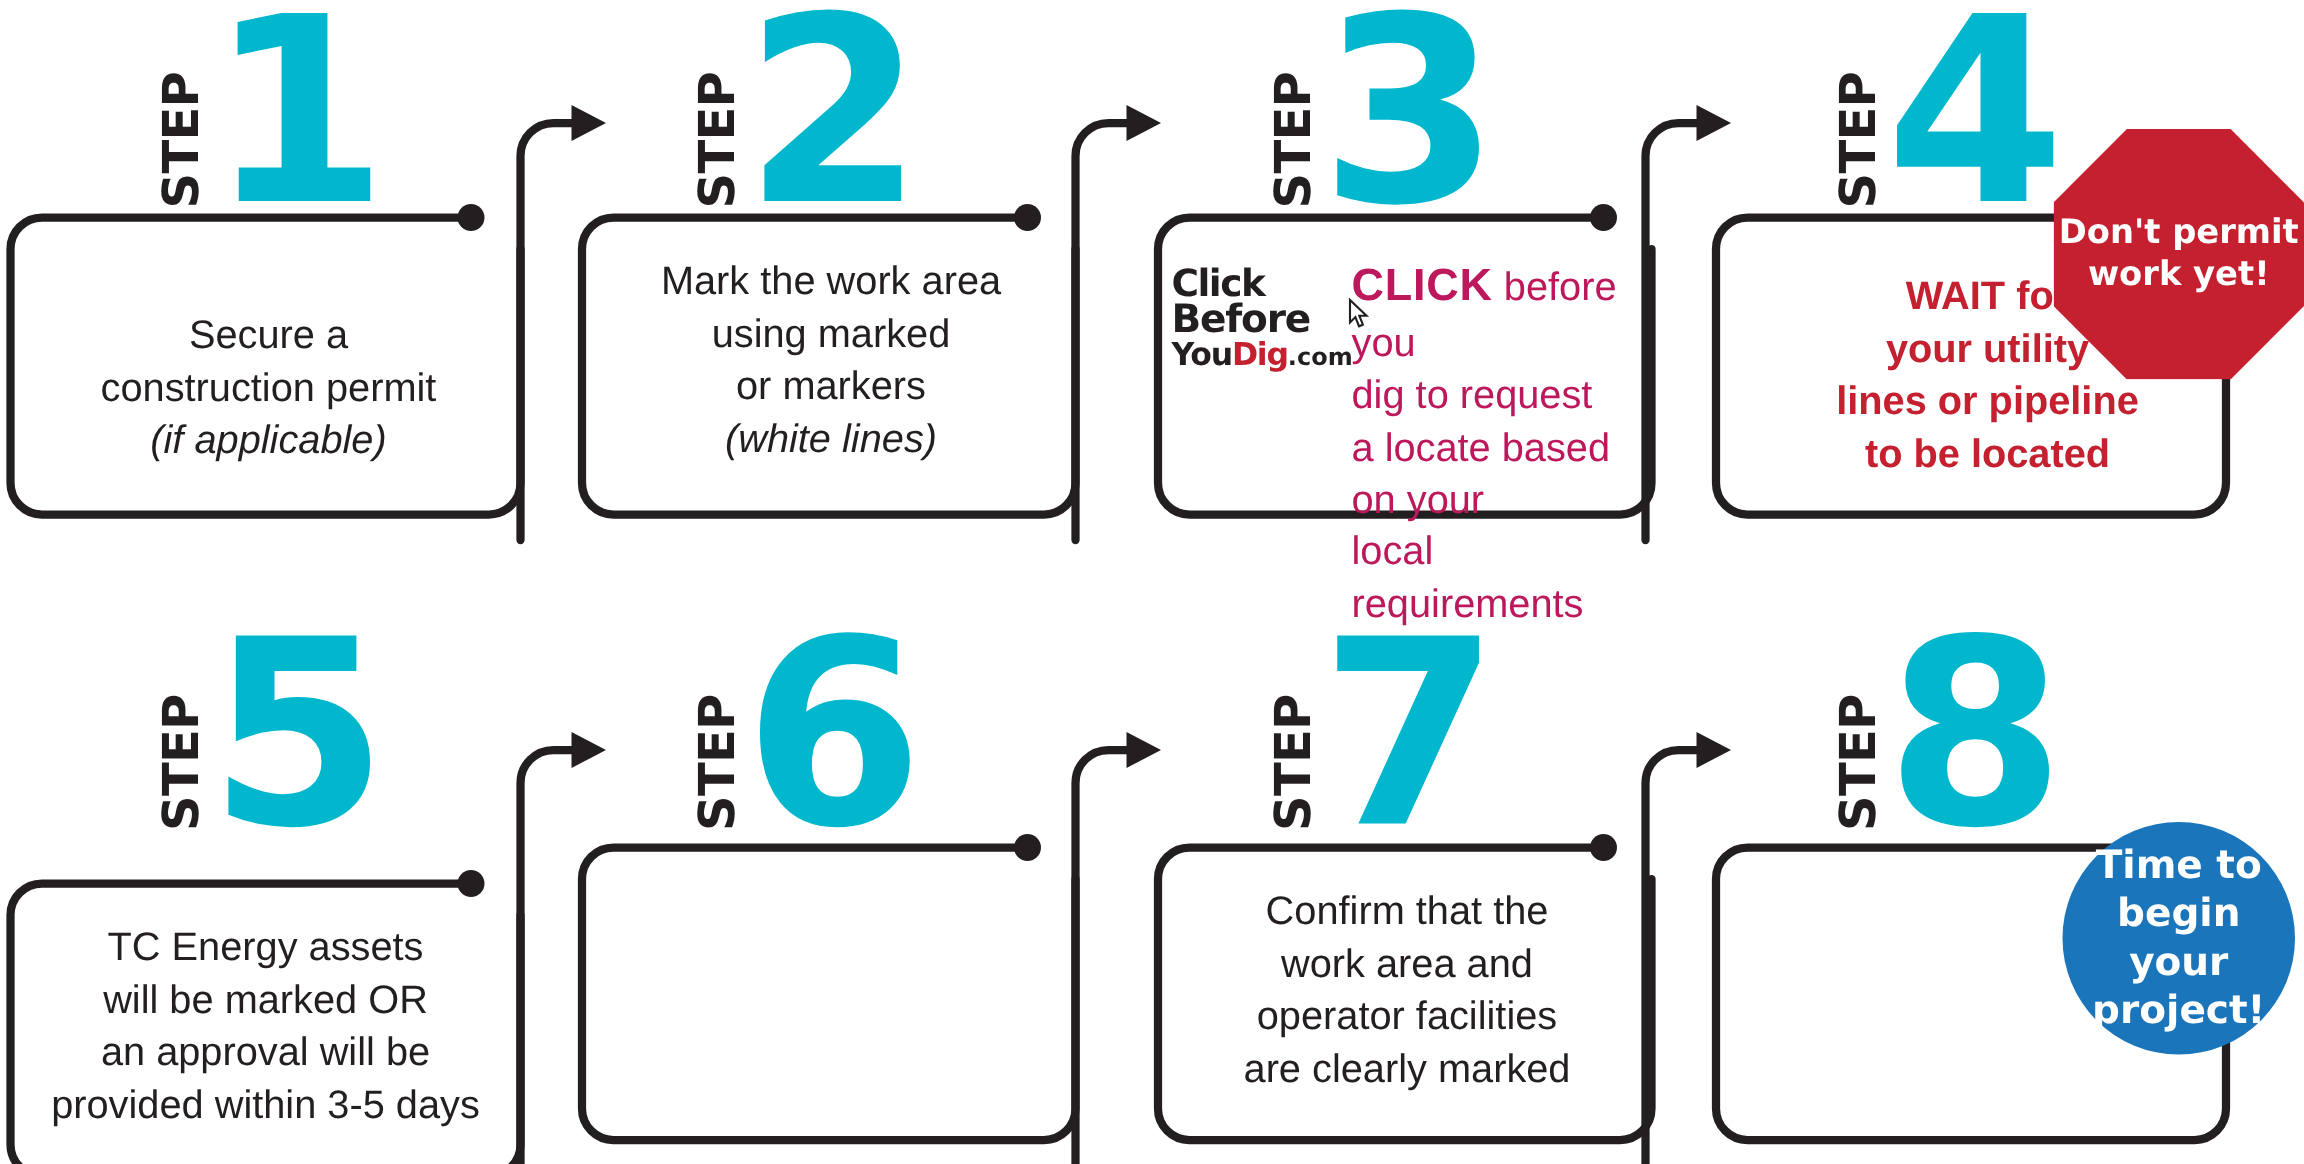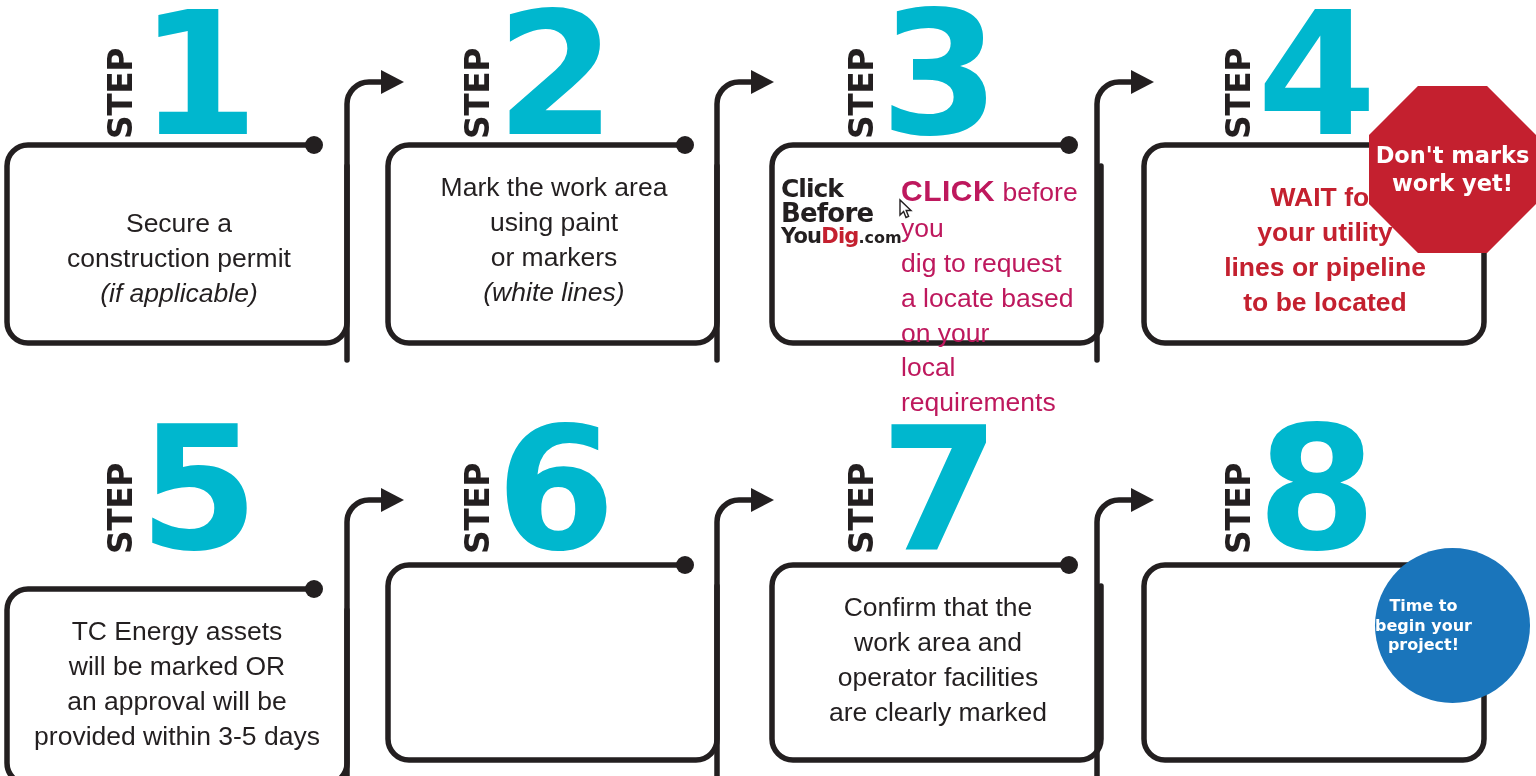"Don't marks" span { text: marks -> permit }
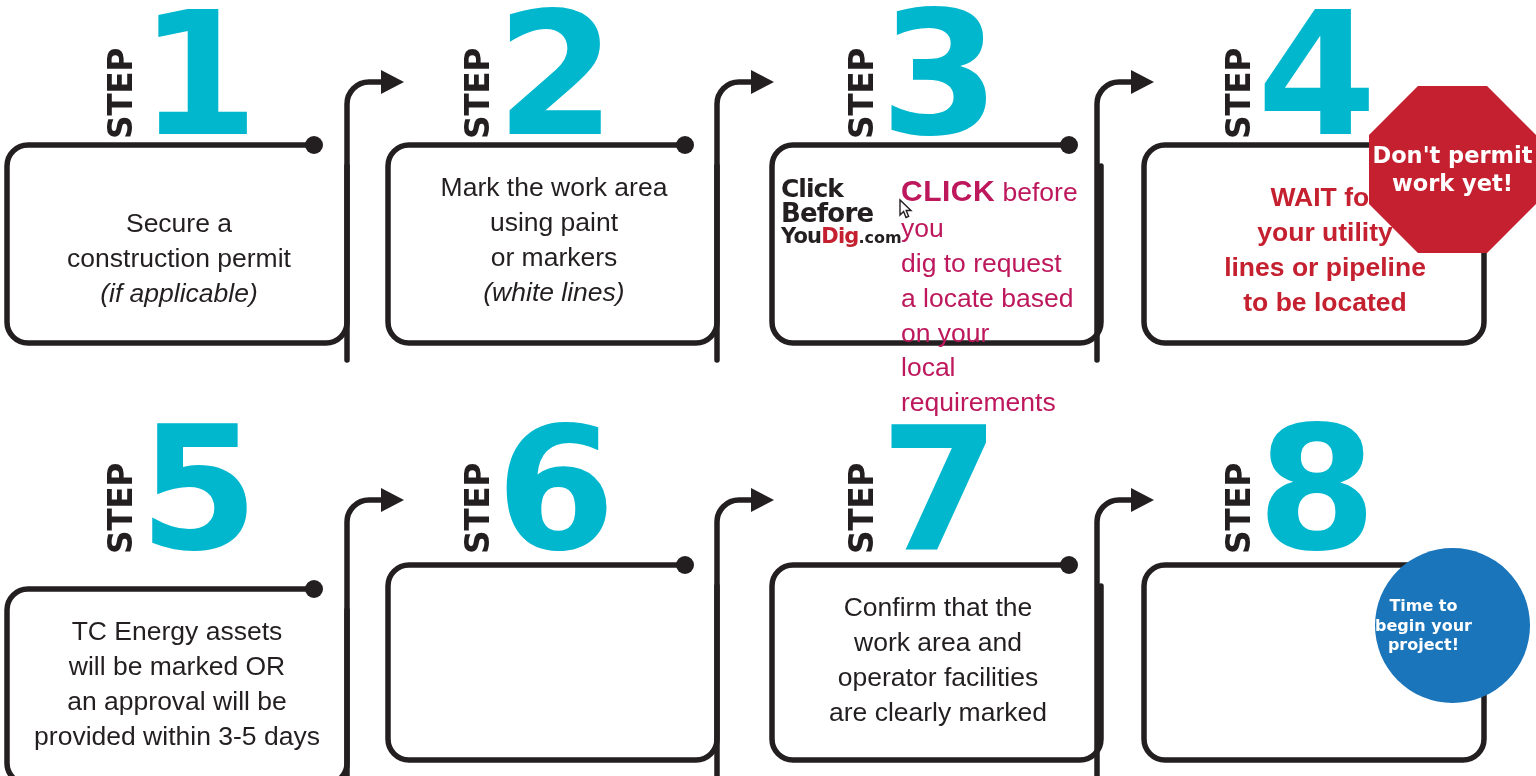"Mark the work area" span { text: paint -> marked }
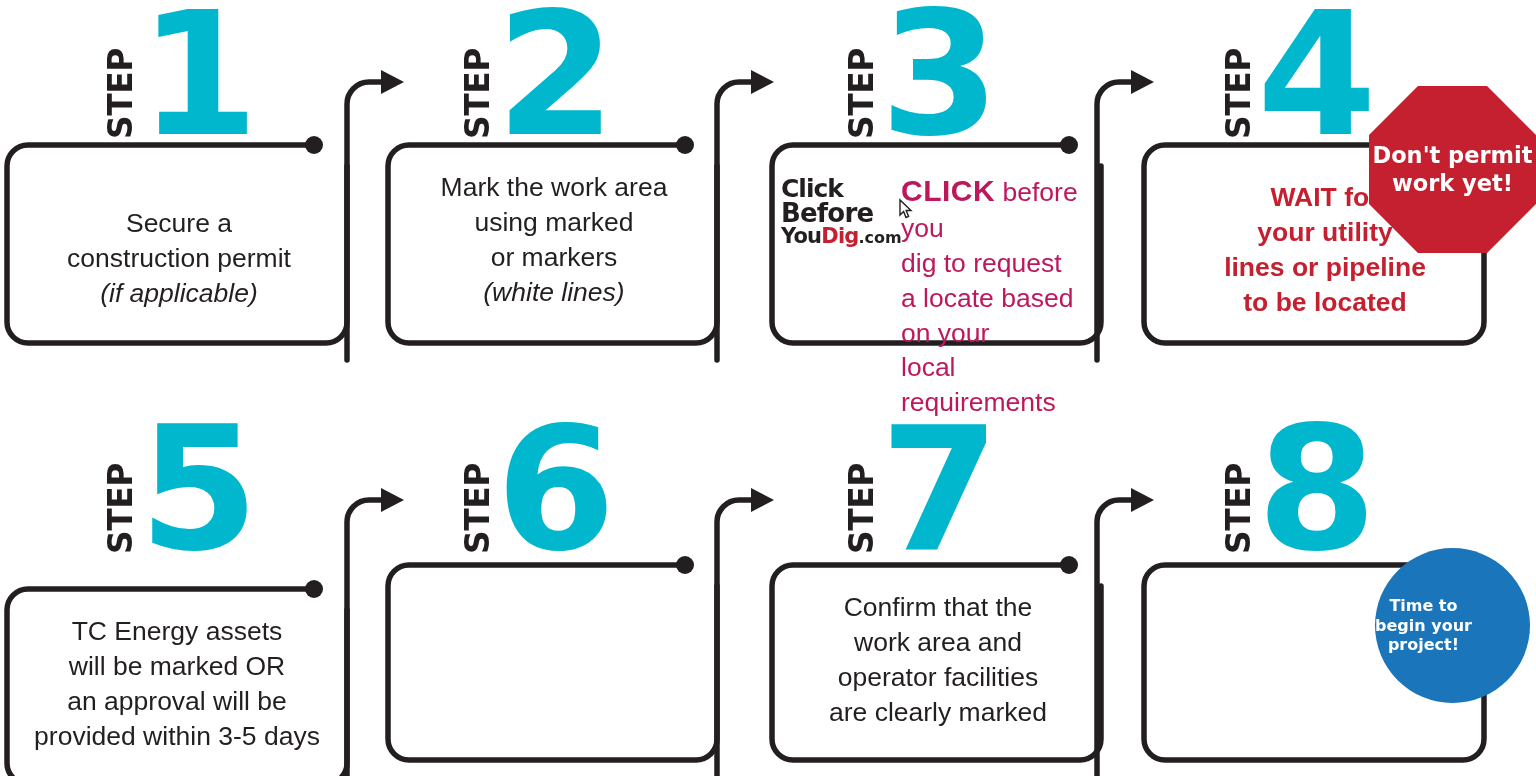"Time to" .circlebadge { font-size: 16px -> 26px }
